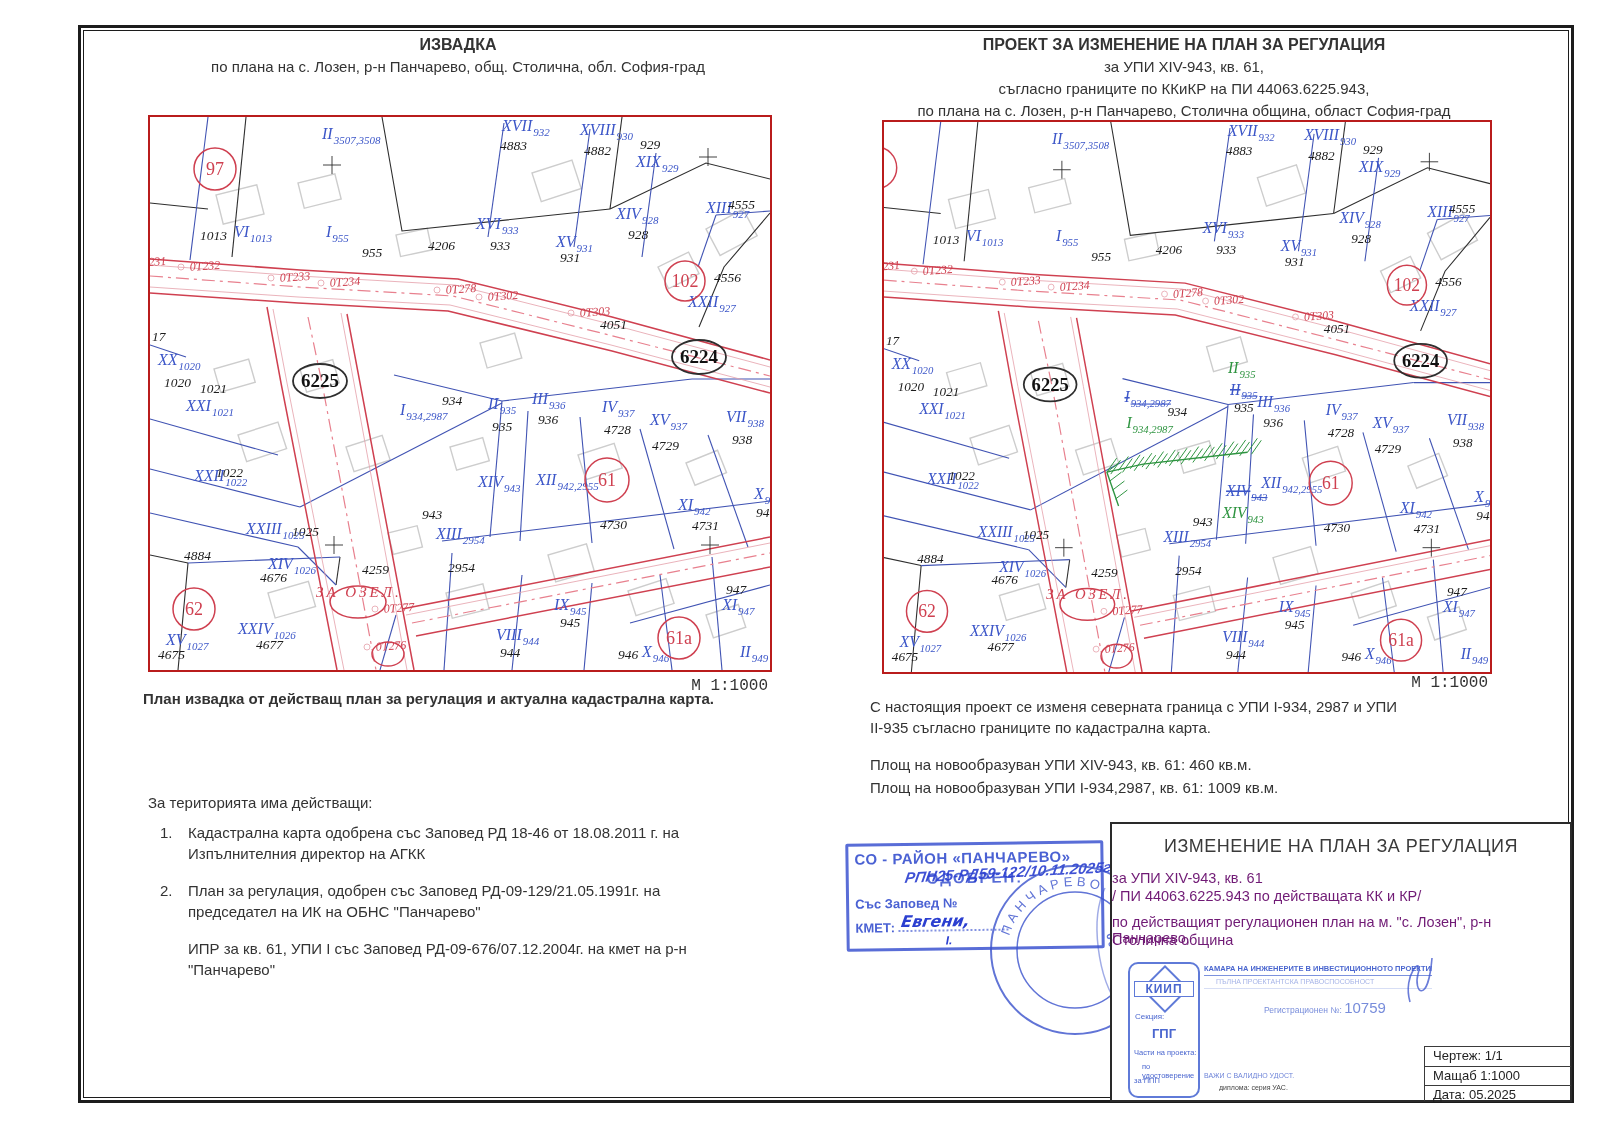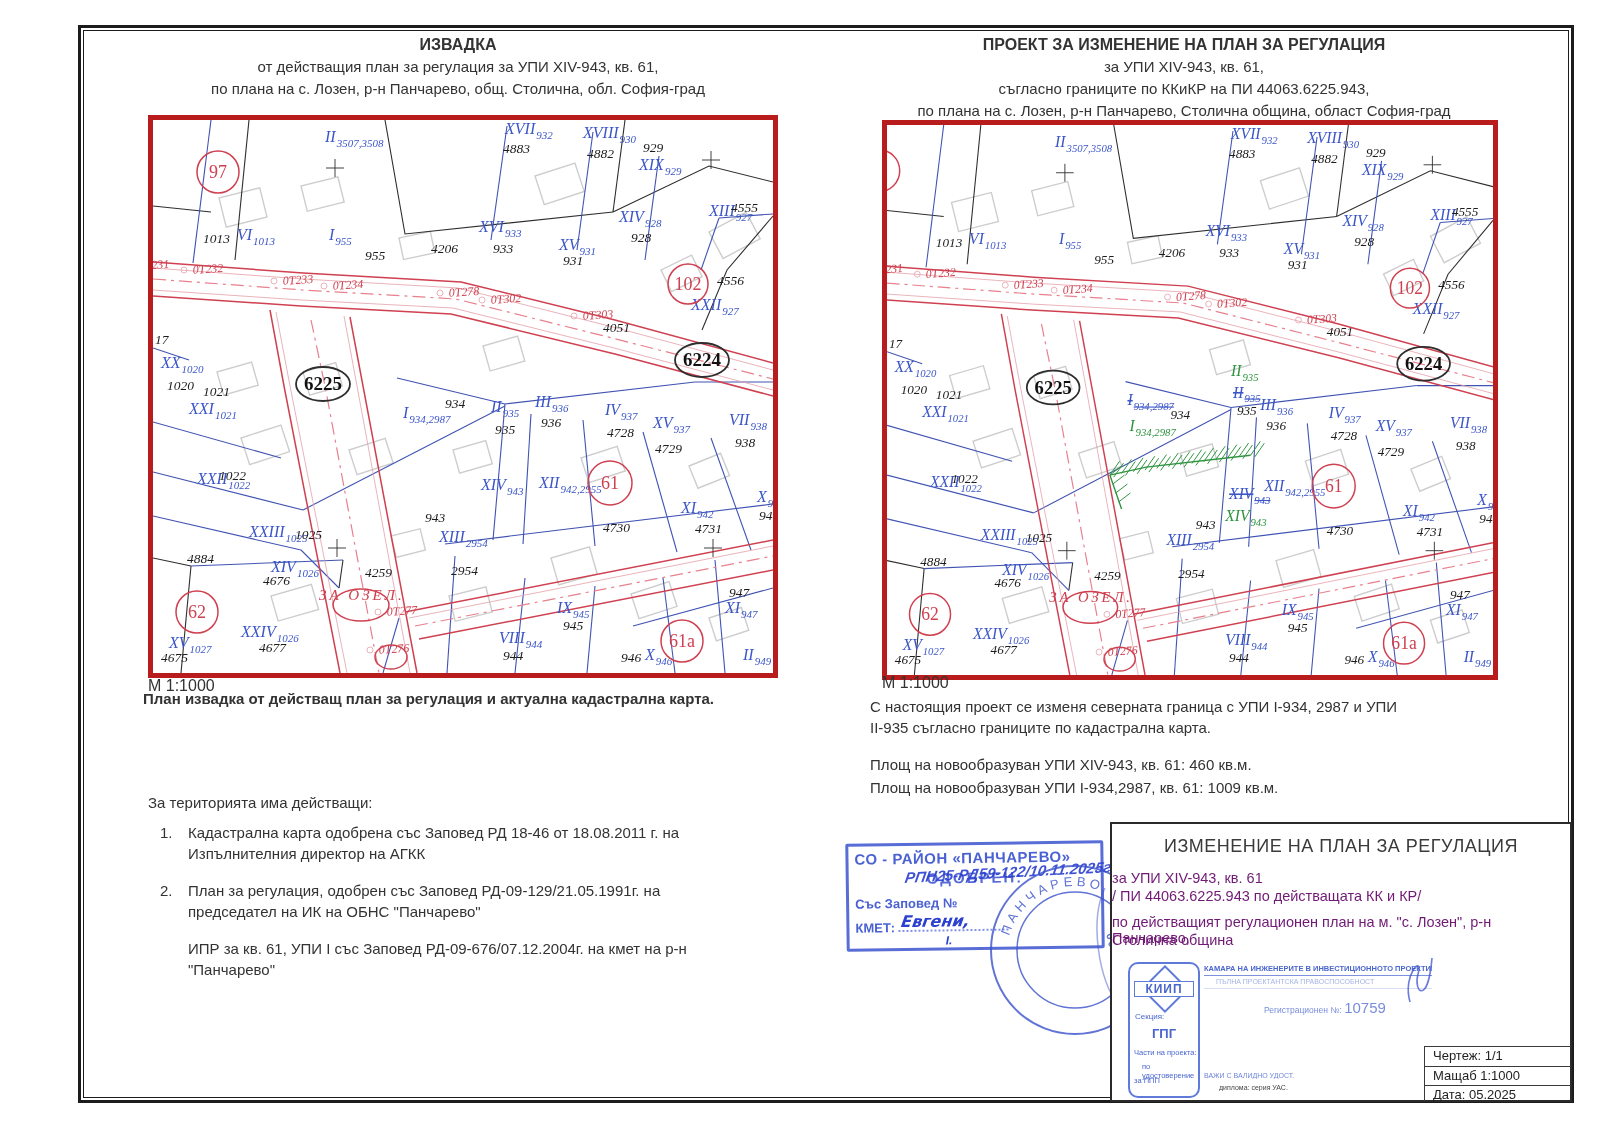"от действащия план за регулация" div { html: <div>от действащия план за регулация за УПИ XIV-943, кв. 61,</div> -> none }
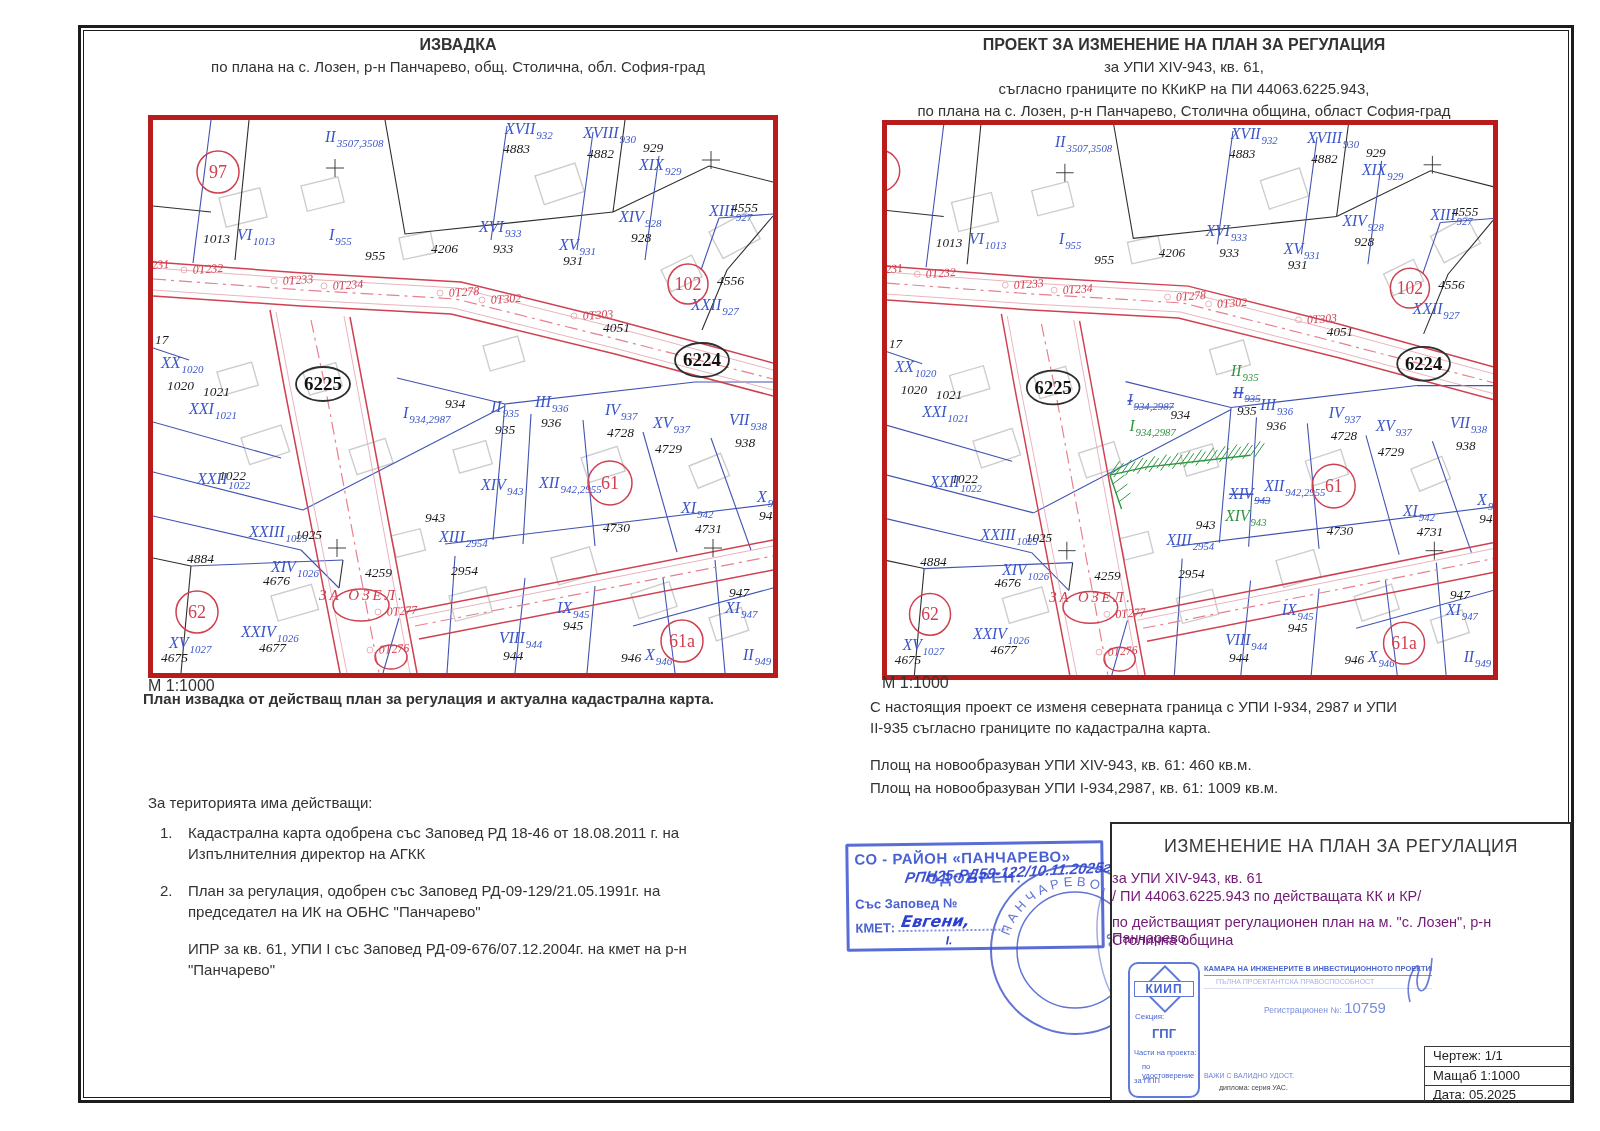"II3507,3508" .map { border: 5px solid #b91c1c -> 2px solid #b91c1c }
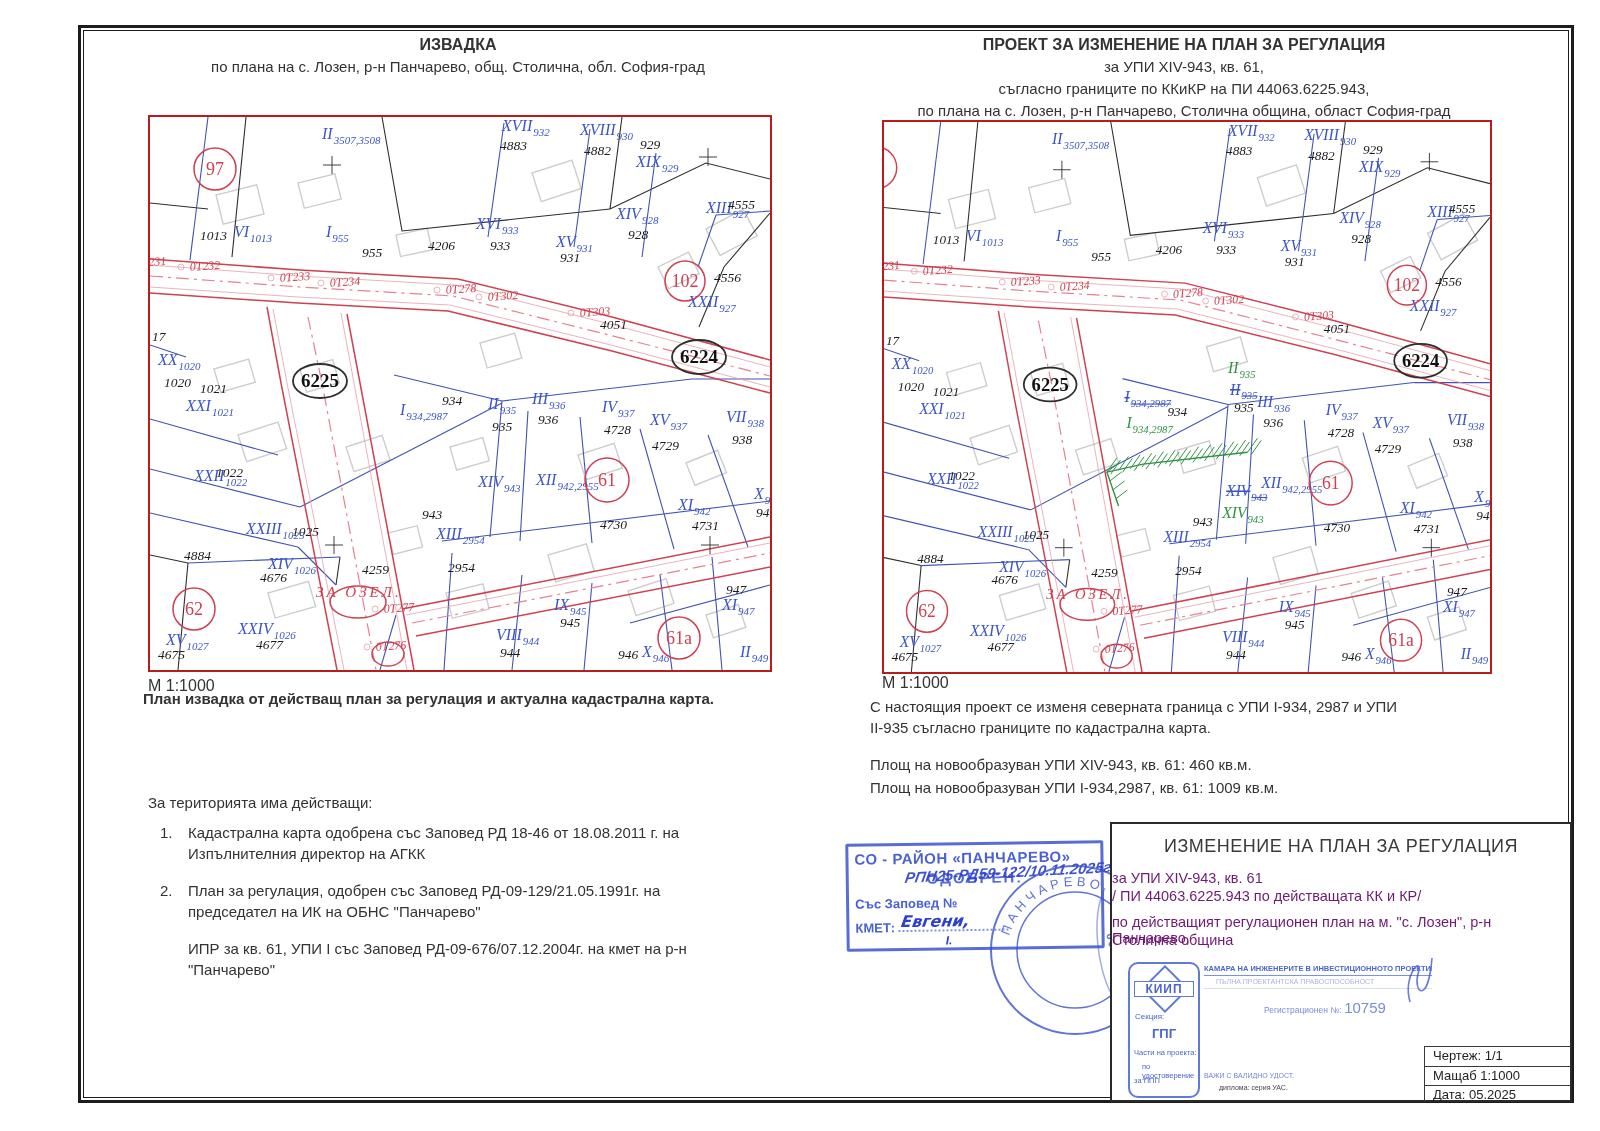"М 1:1000" .scale { font-family: none -> Liberation Mono, monospace; text-align: left -> right }
